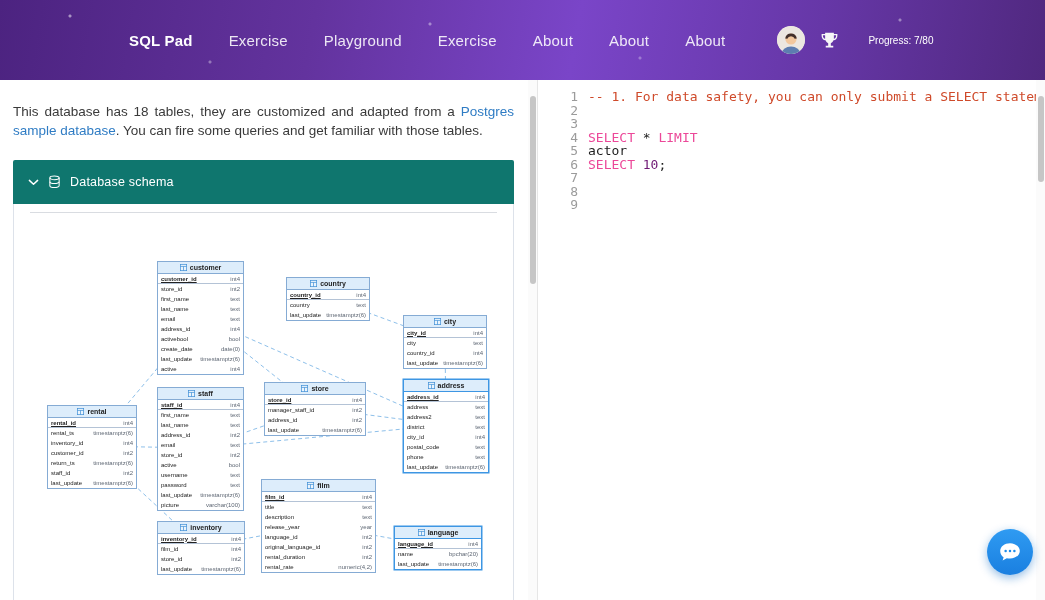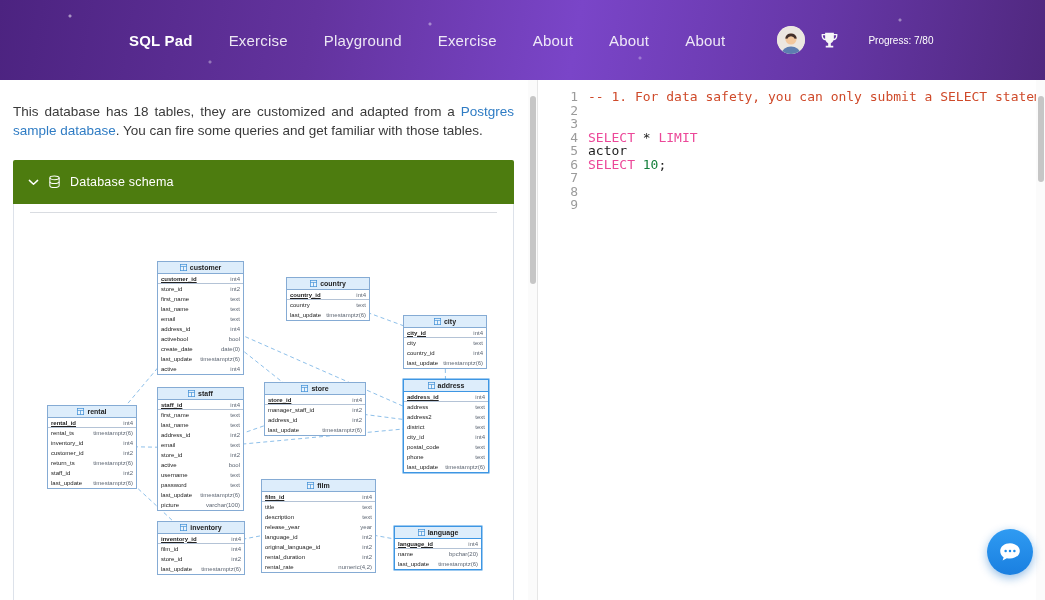"10" .tk-number { color: #15803d -> #701a75 }
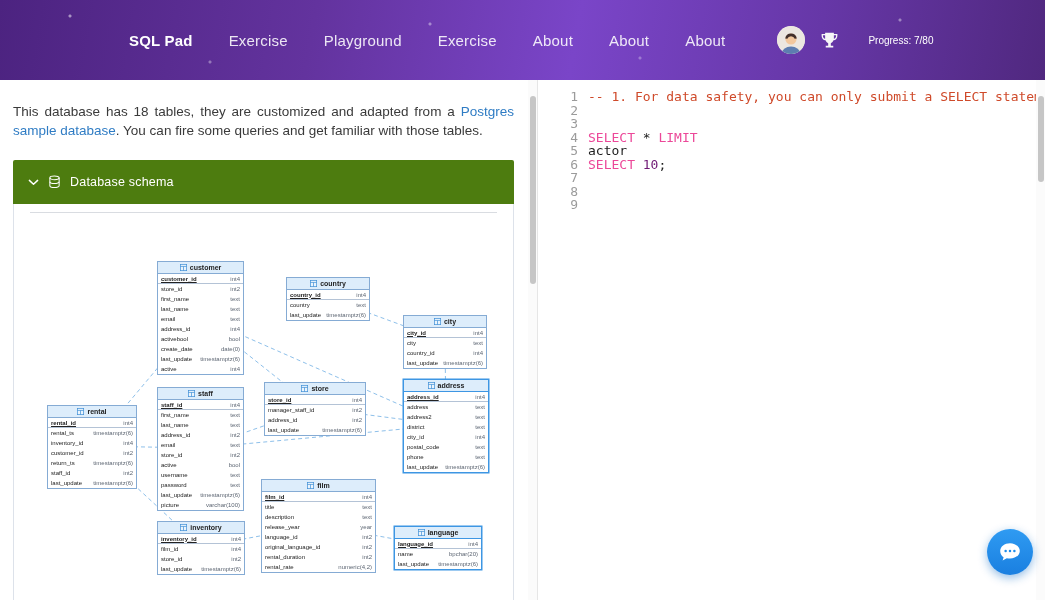"Database schema" .schema-hd { background: #4d7c0f -> #0f766e }
